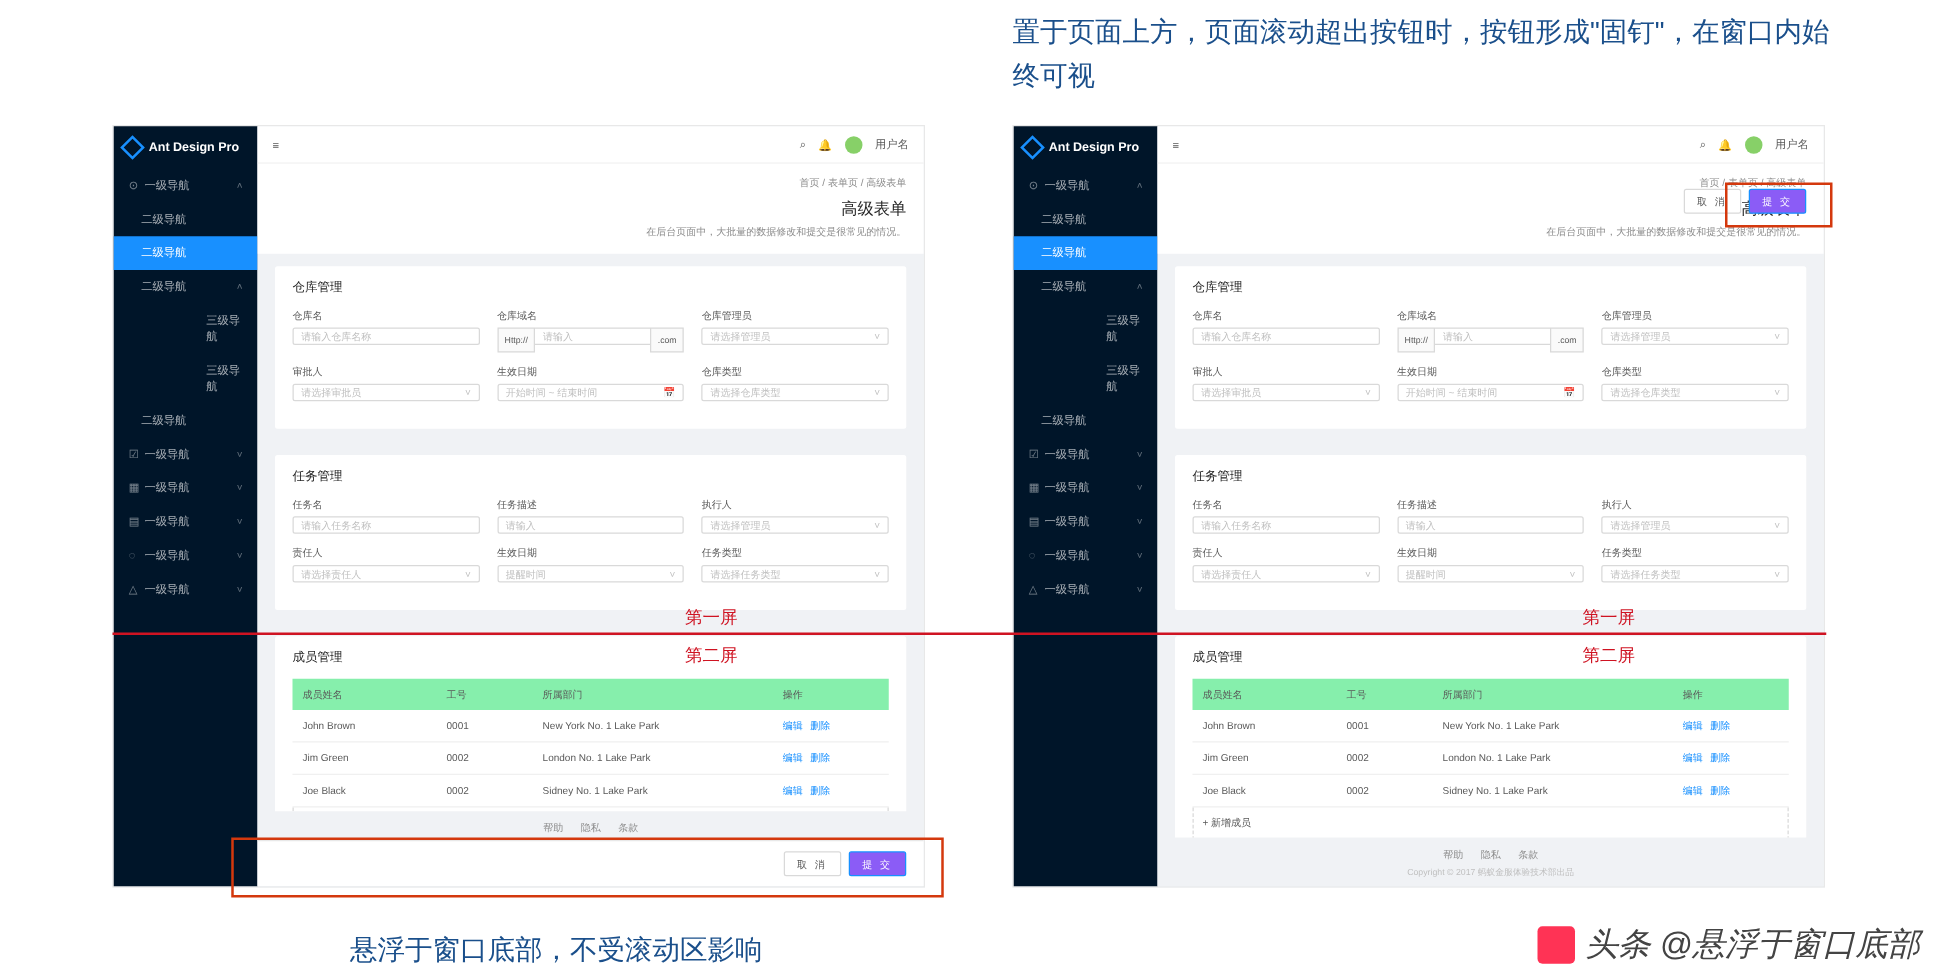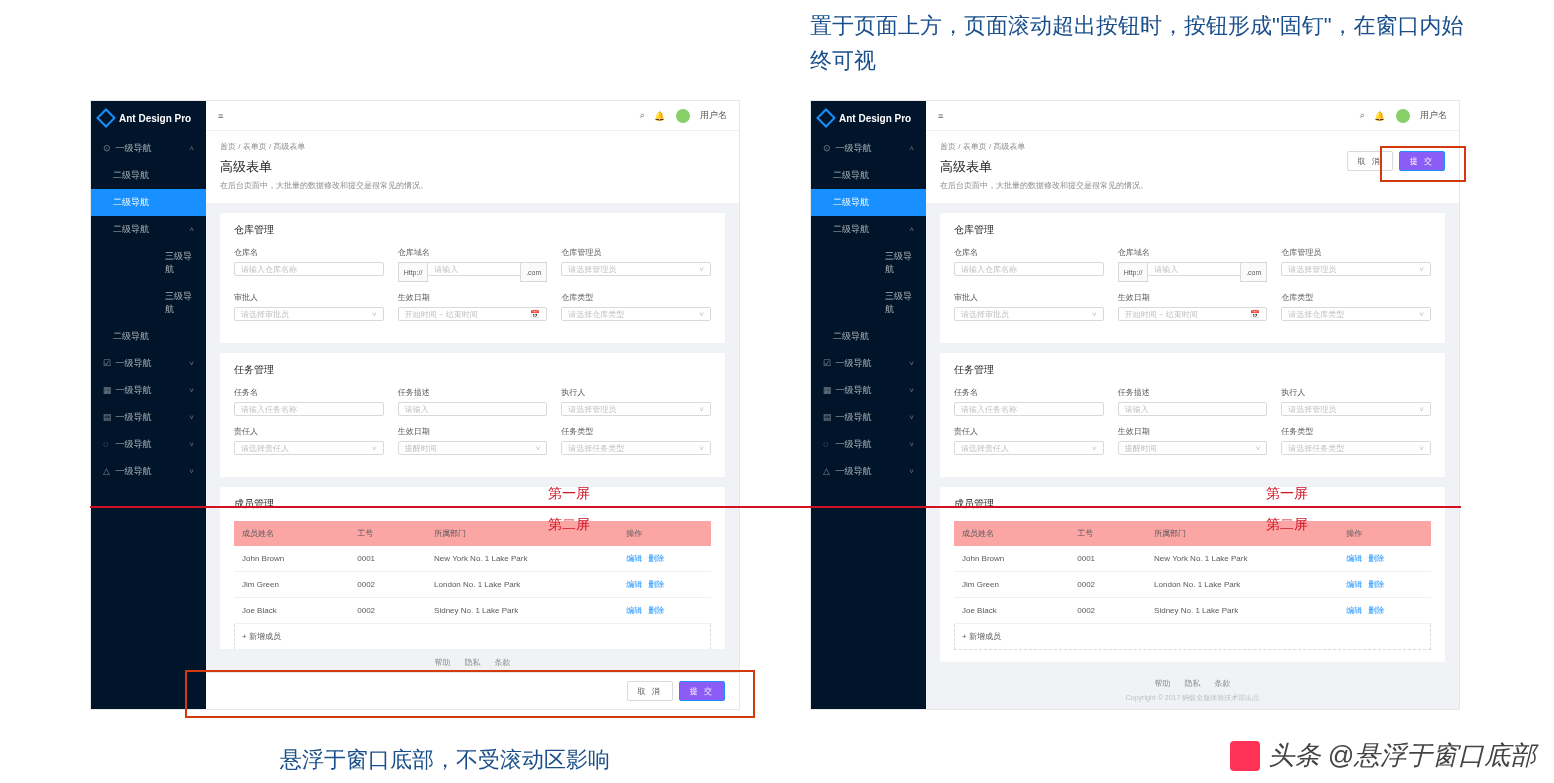"首页 / 表单页 / 高级表单" .pghead { text-align: none -> right }
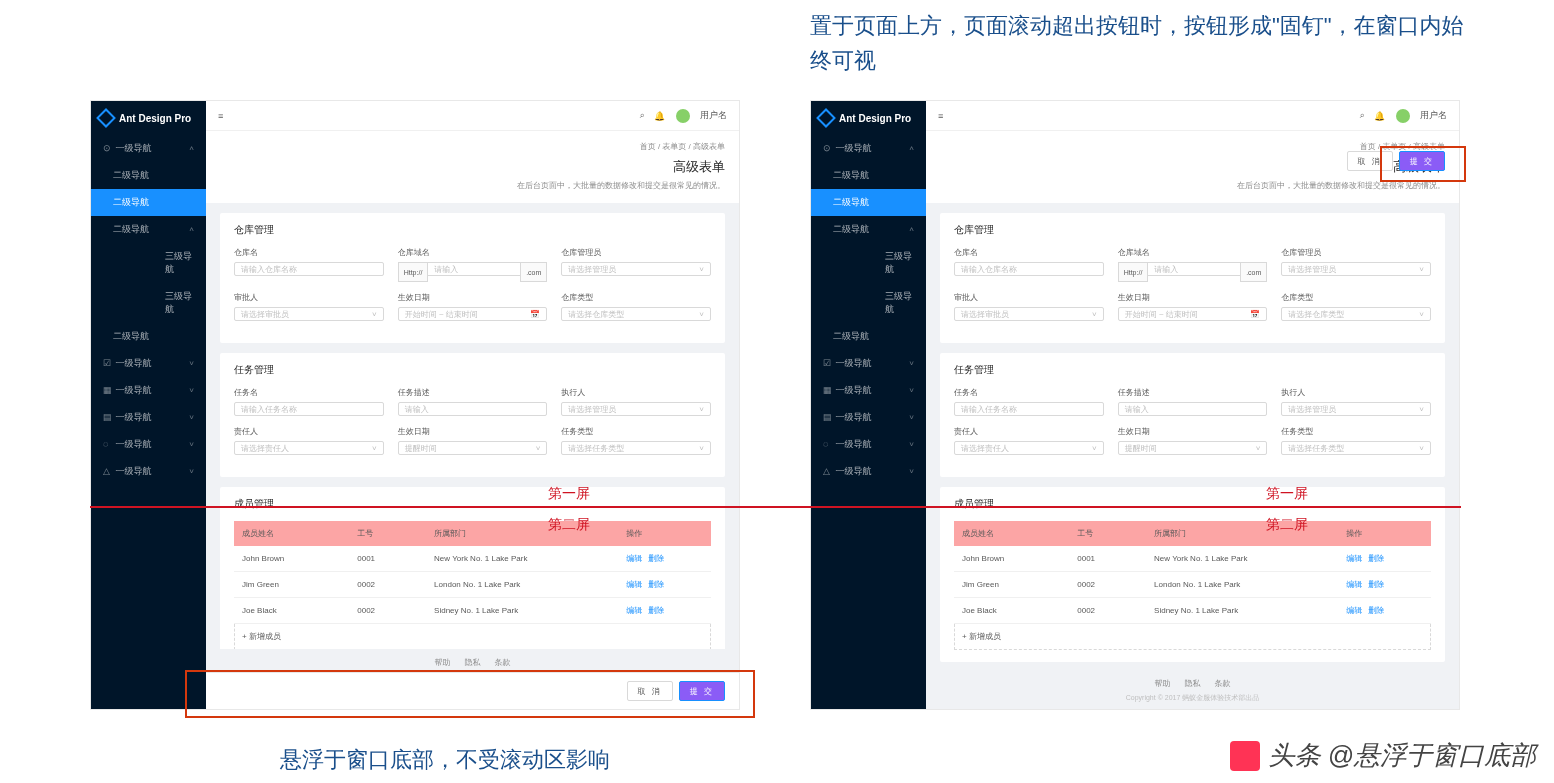"仓库管理" .card { margin-bottom: 10px -> 21px }
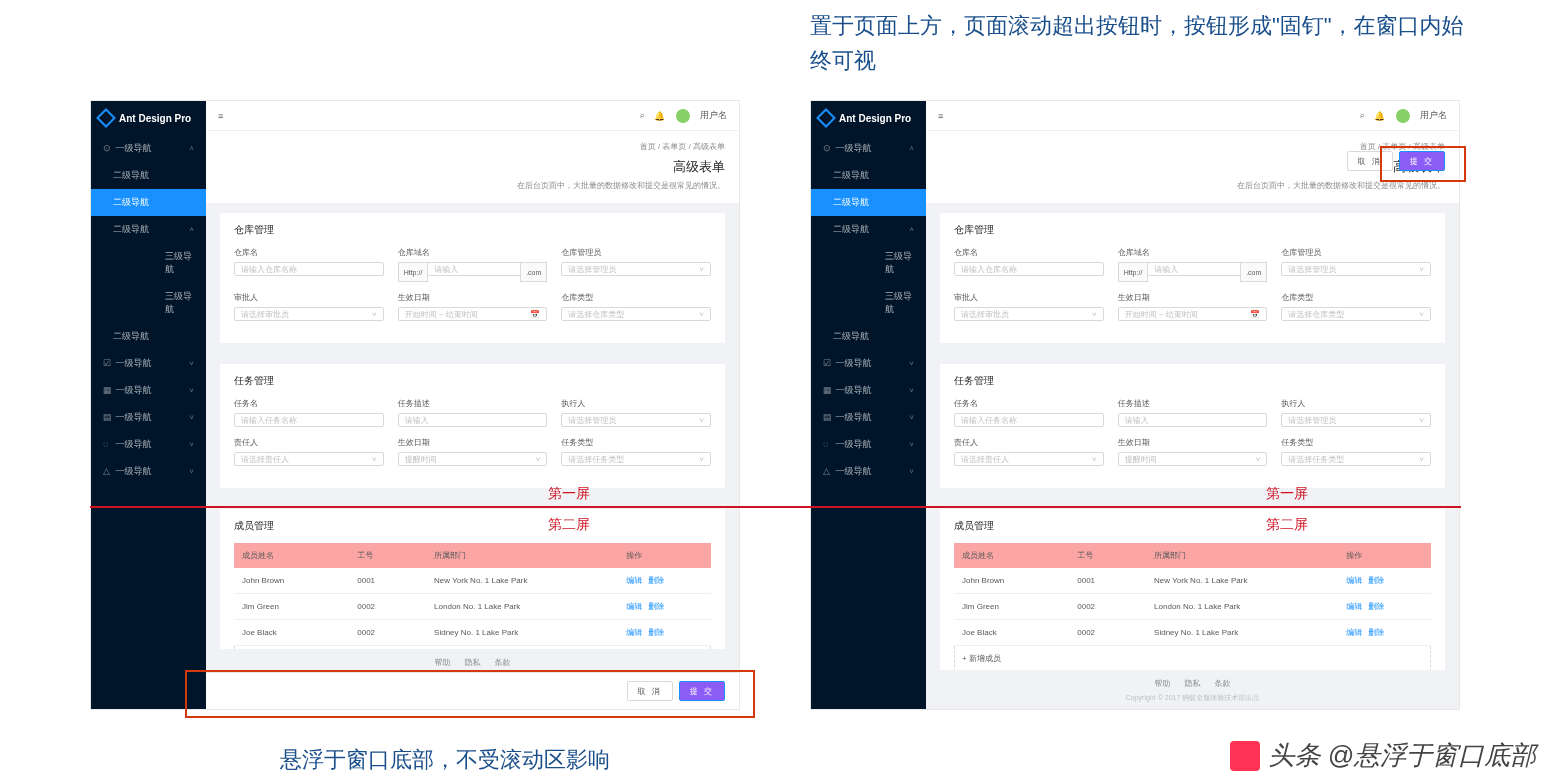"成员姓名" .tbl-head { background: #fca5a5 -> #86efac }
